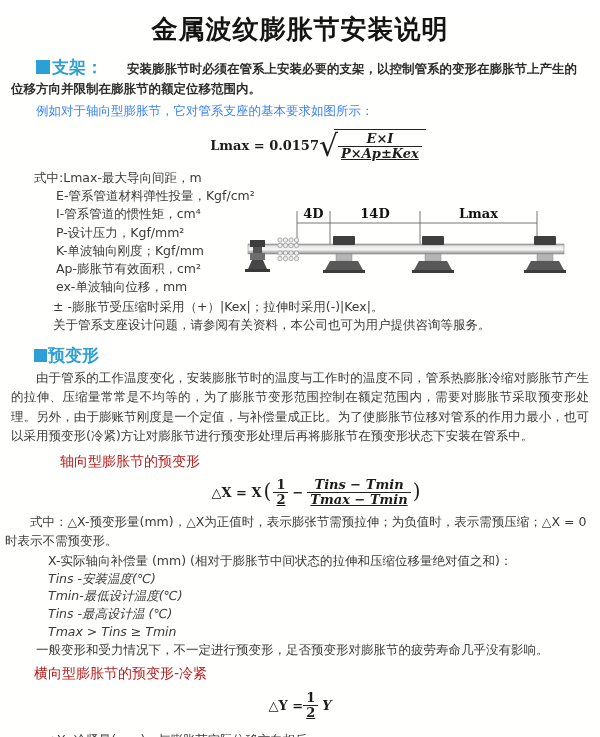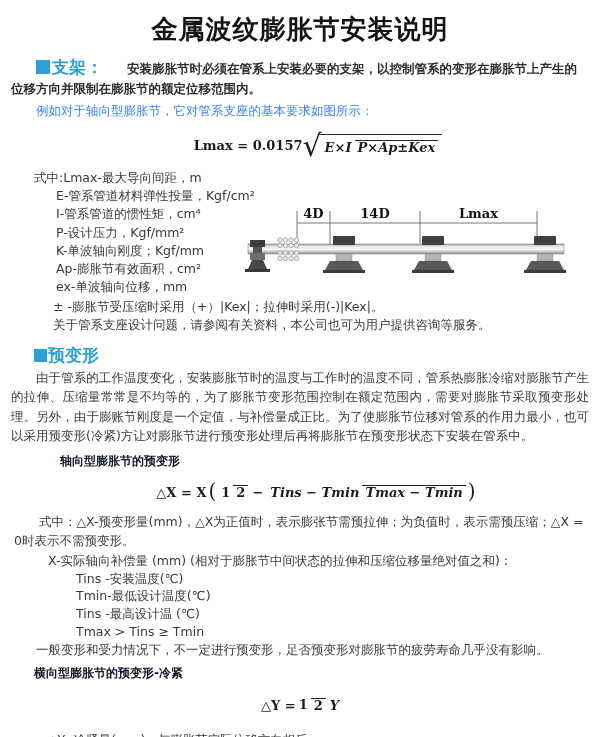"E×I" .frac { flex-direction: row -> column }
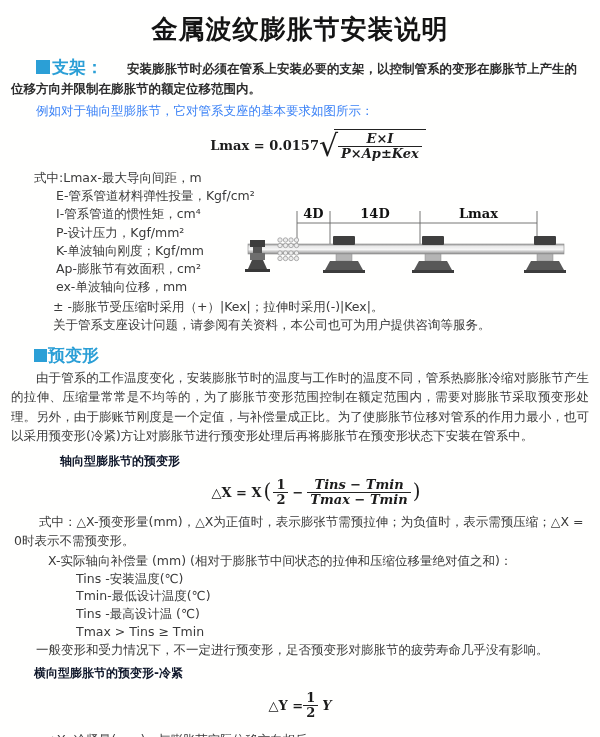"P×Ap±Kex" .frac .den { text-decoration: none -> underline }
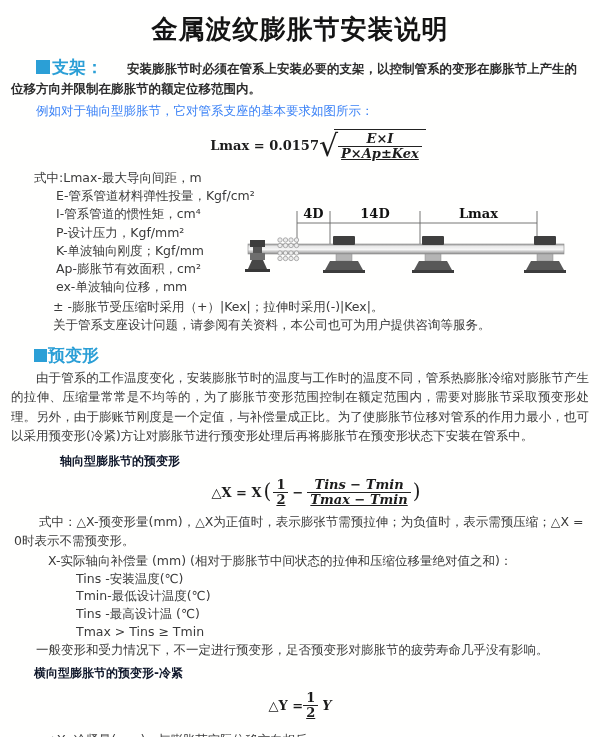"轴向型膨胀节的预变形" .subhead { color: #0f172a -> #b91c1c; font-size: 12px -> 14px; font-weight: bold -> normal }
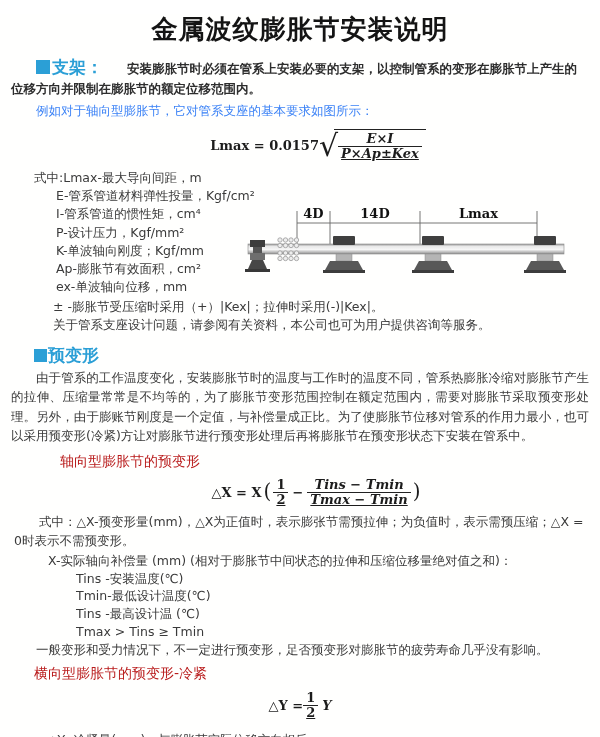"式中：△X-预变形量(mm)，△X为正值时，表示膨张节需预拉伸；为负值时，表示需" .p-explain { margin: 2px 14px 0 -> 2px 5px 0 }
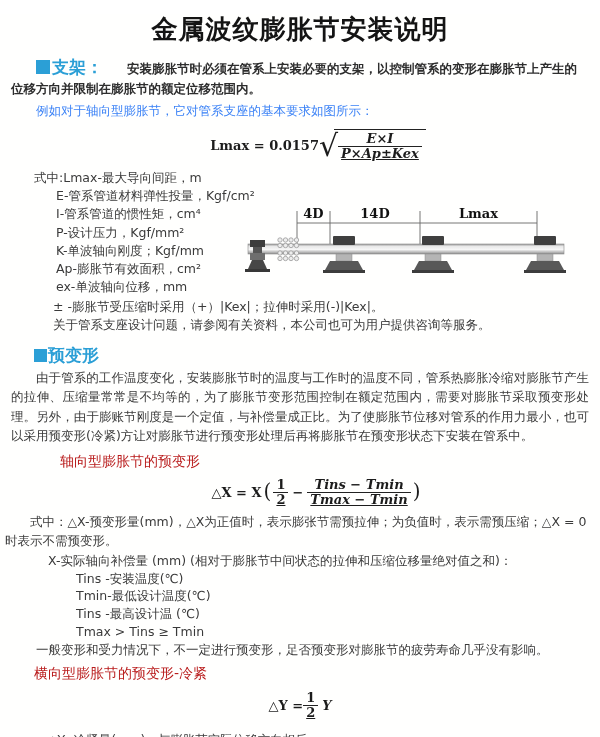"Tins -安装温度(℃)" .temp-list { font-style: none -> italic; margin: 0 0 0 76px -> 0 0 0 48px }
